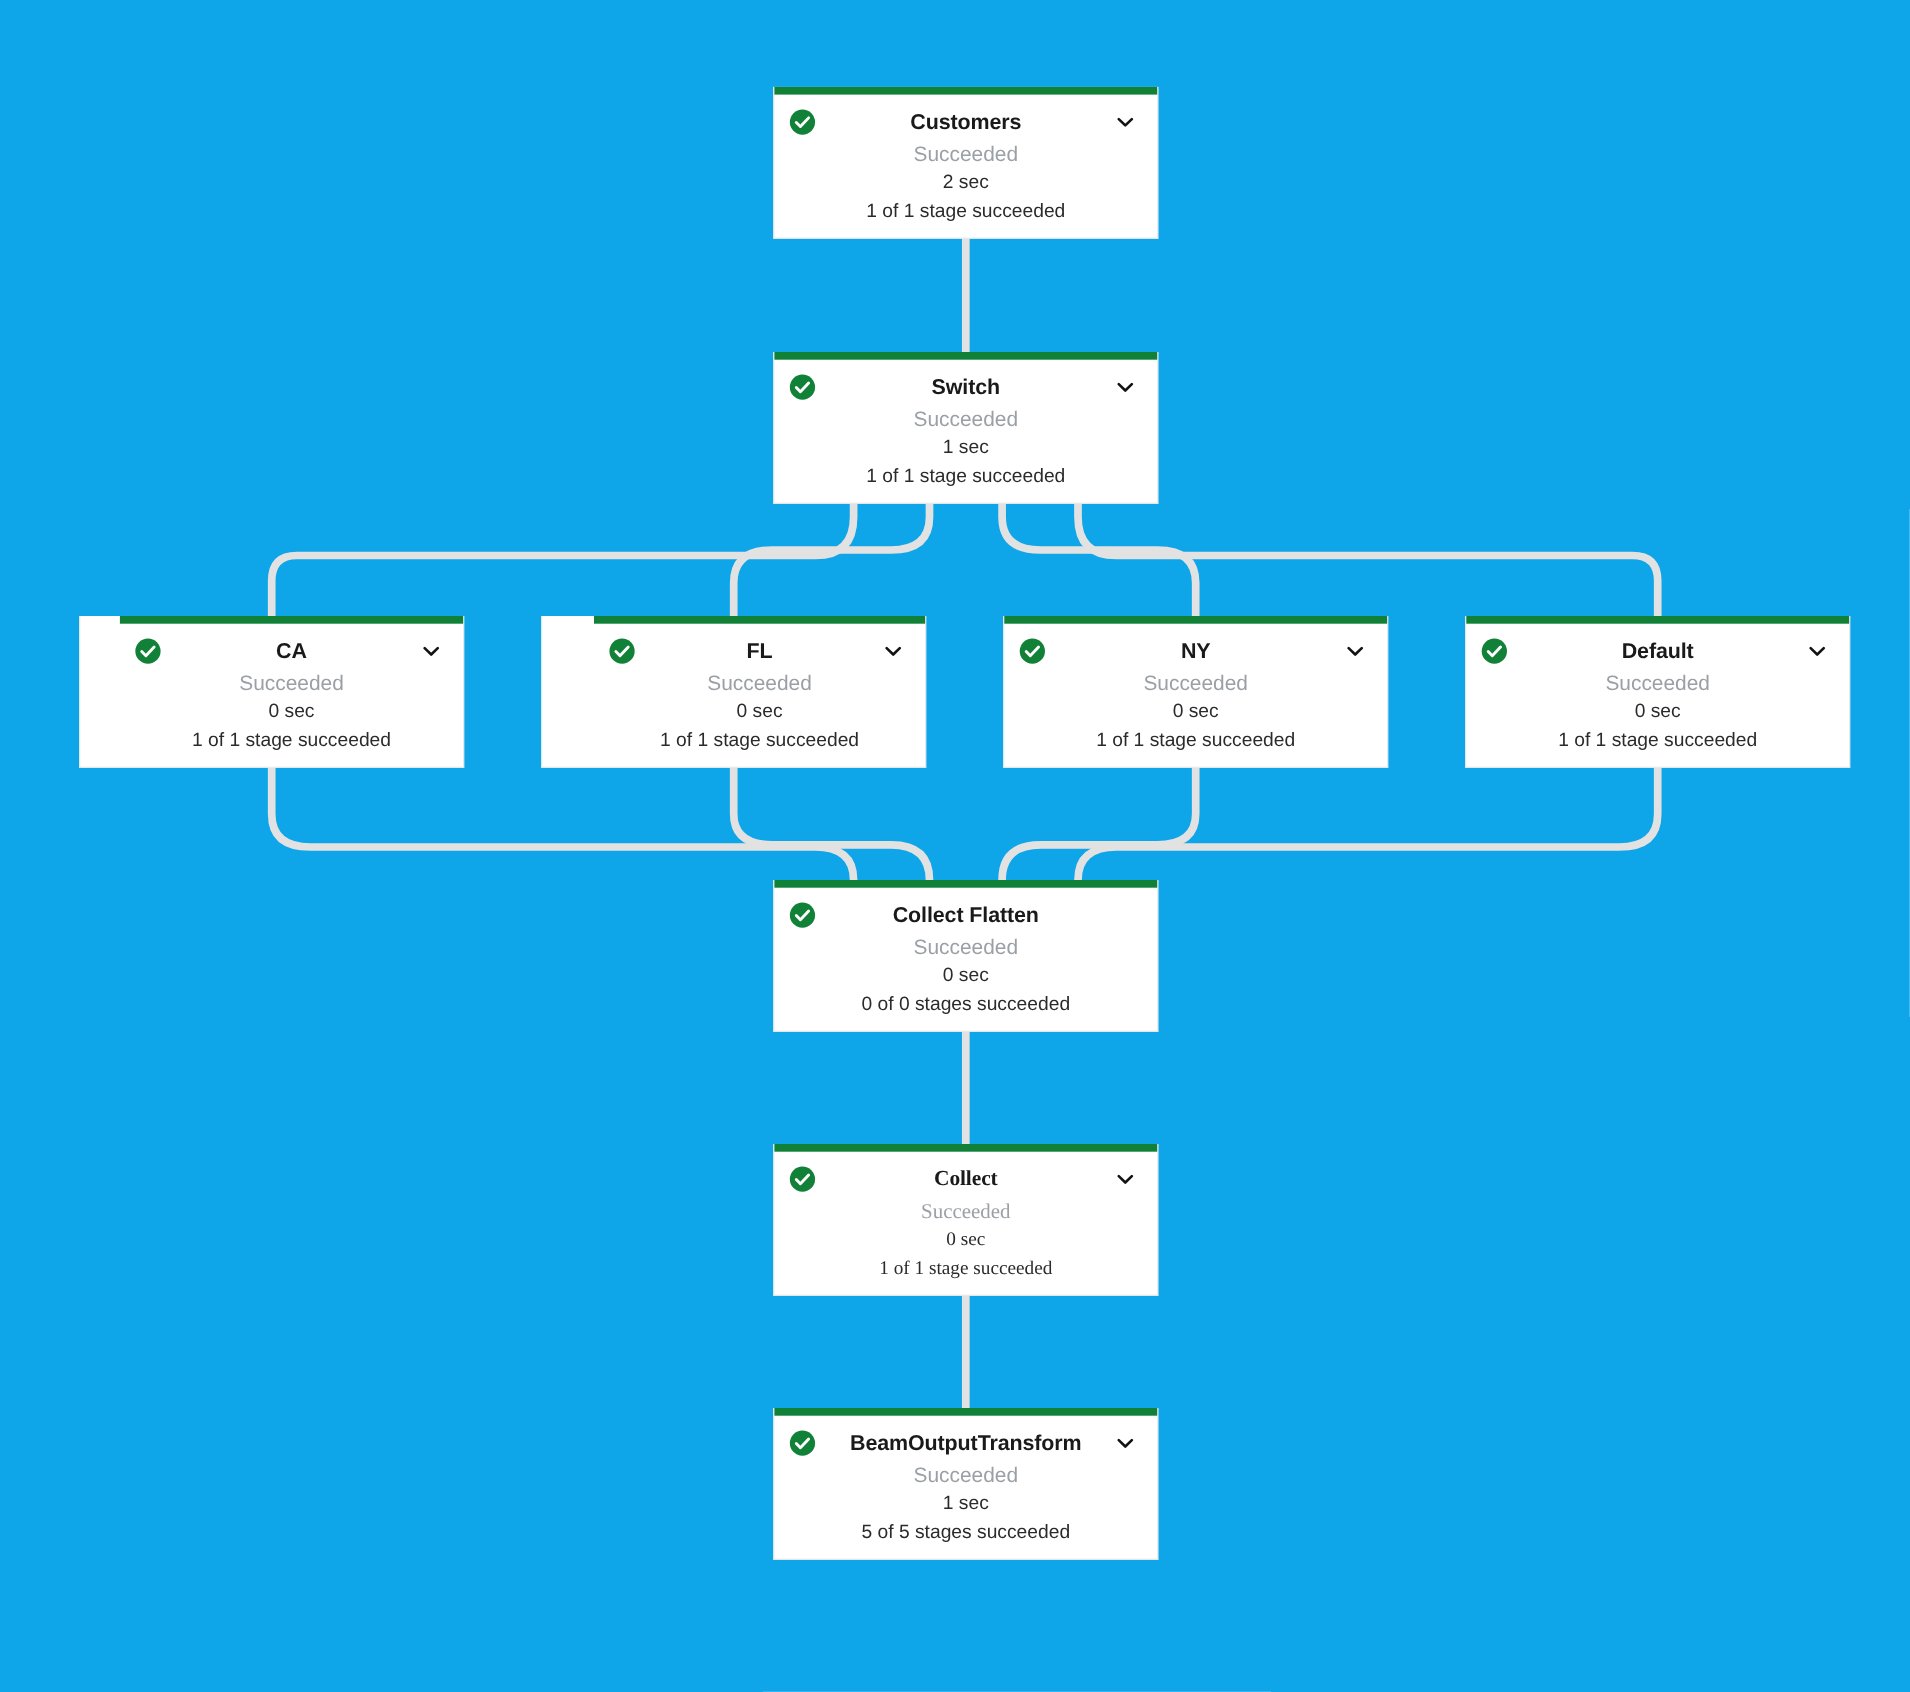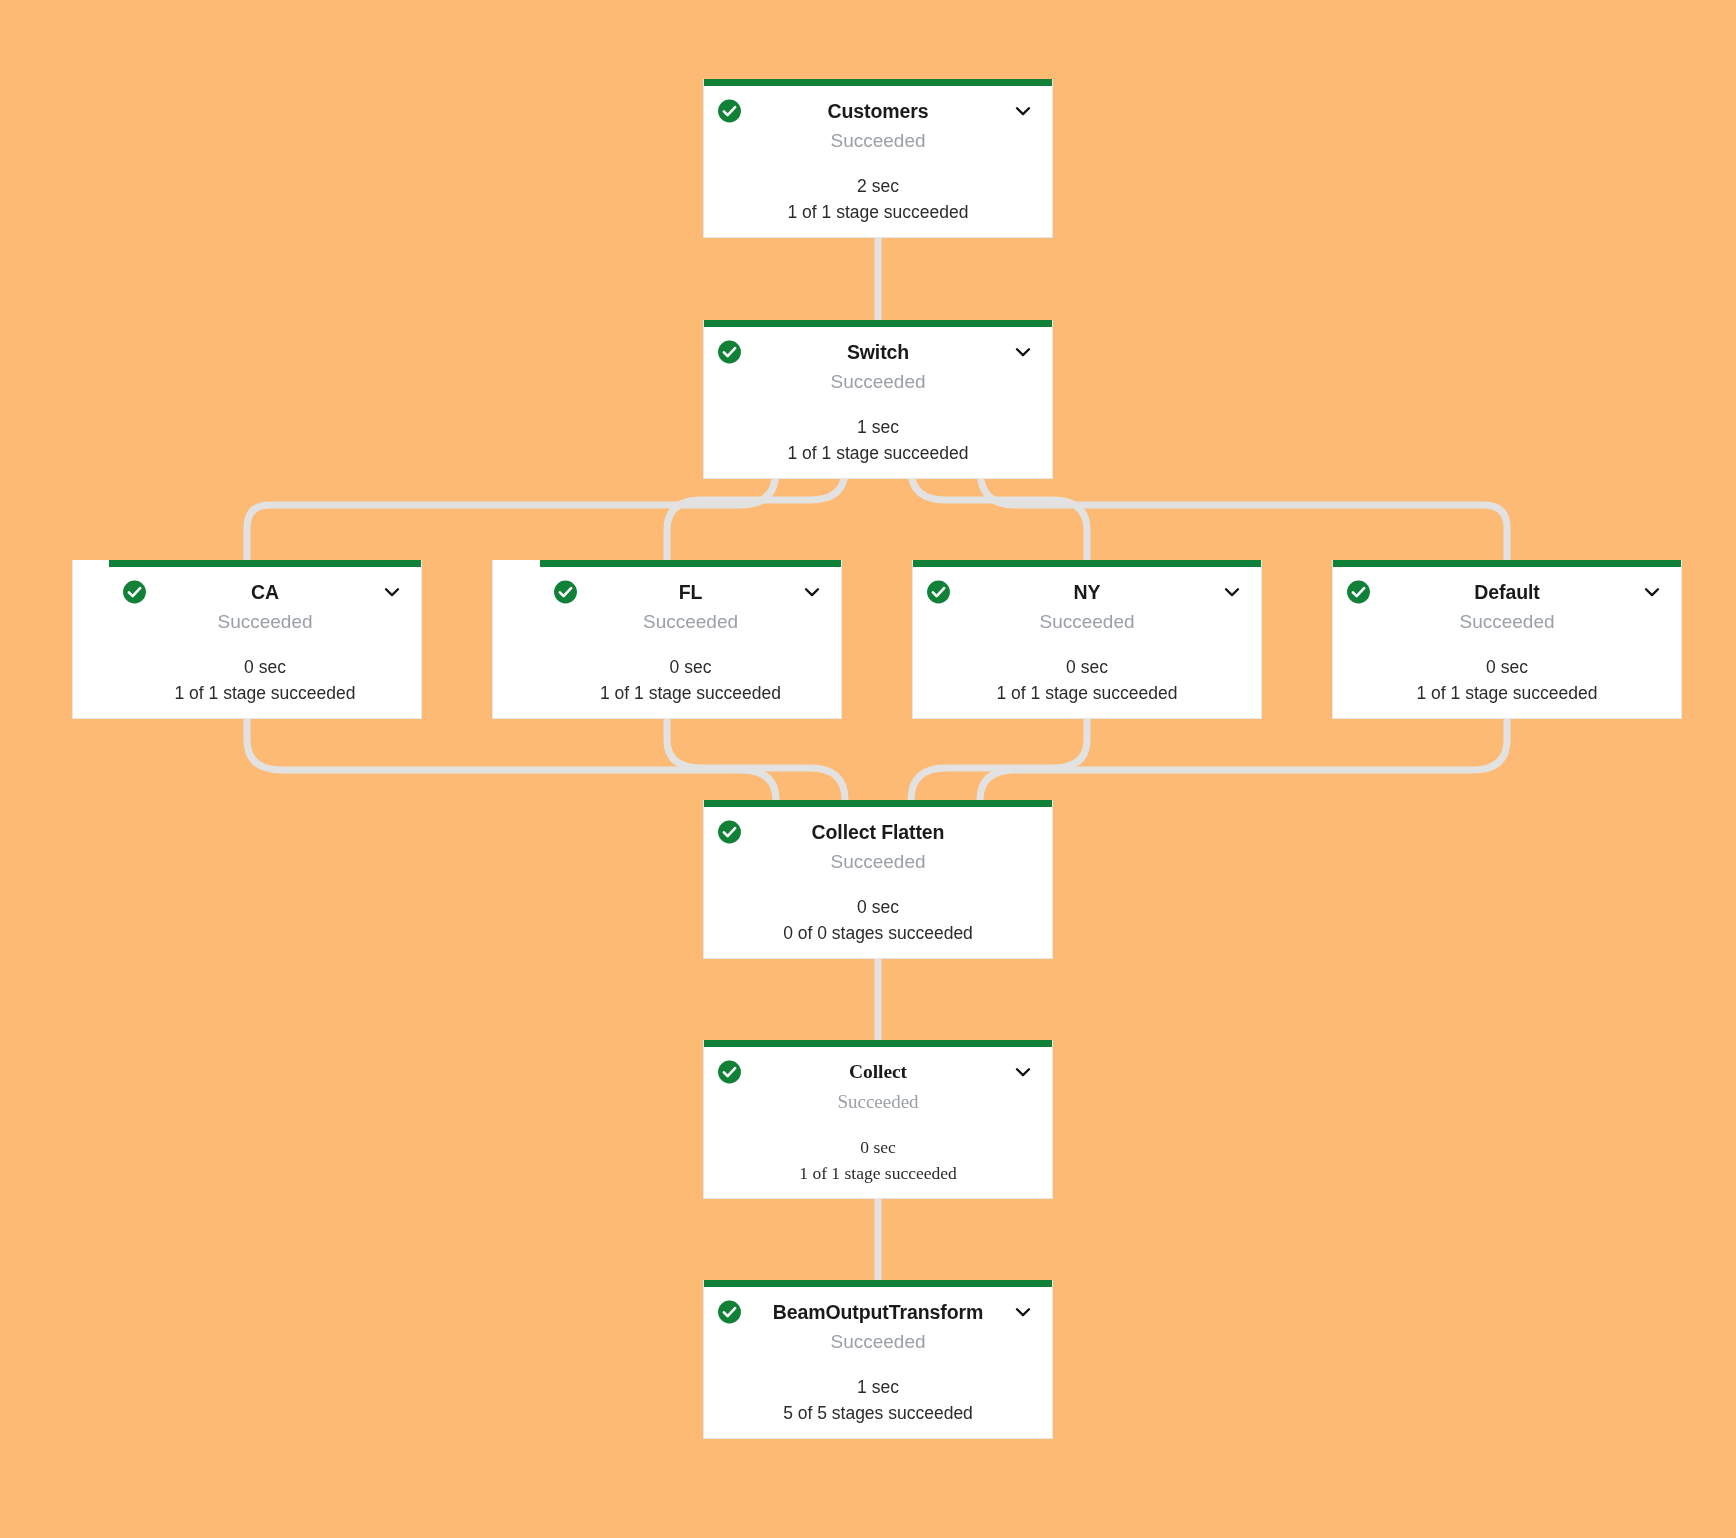"Customers" #canvas { background: #fdba74 -> #0ea5e9 }
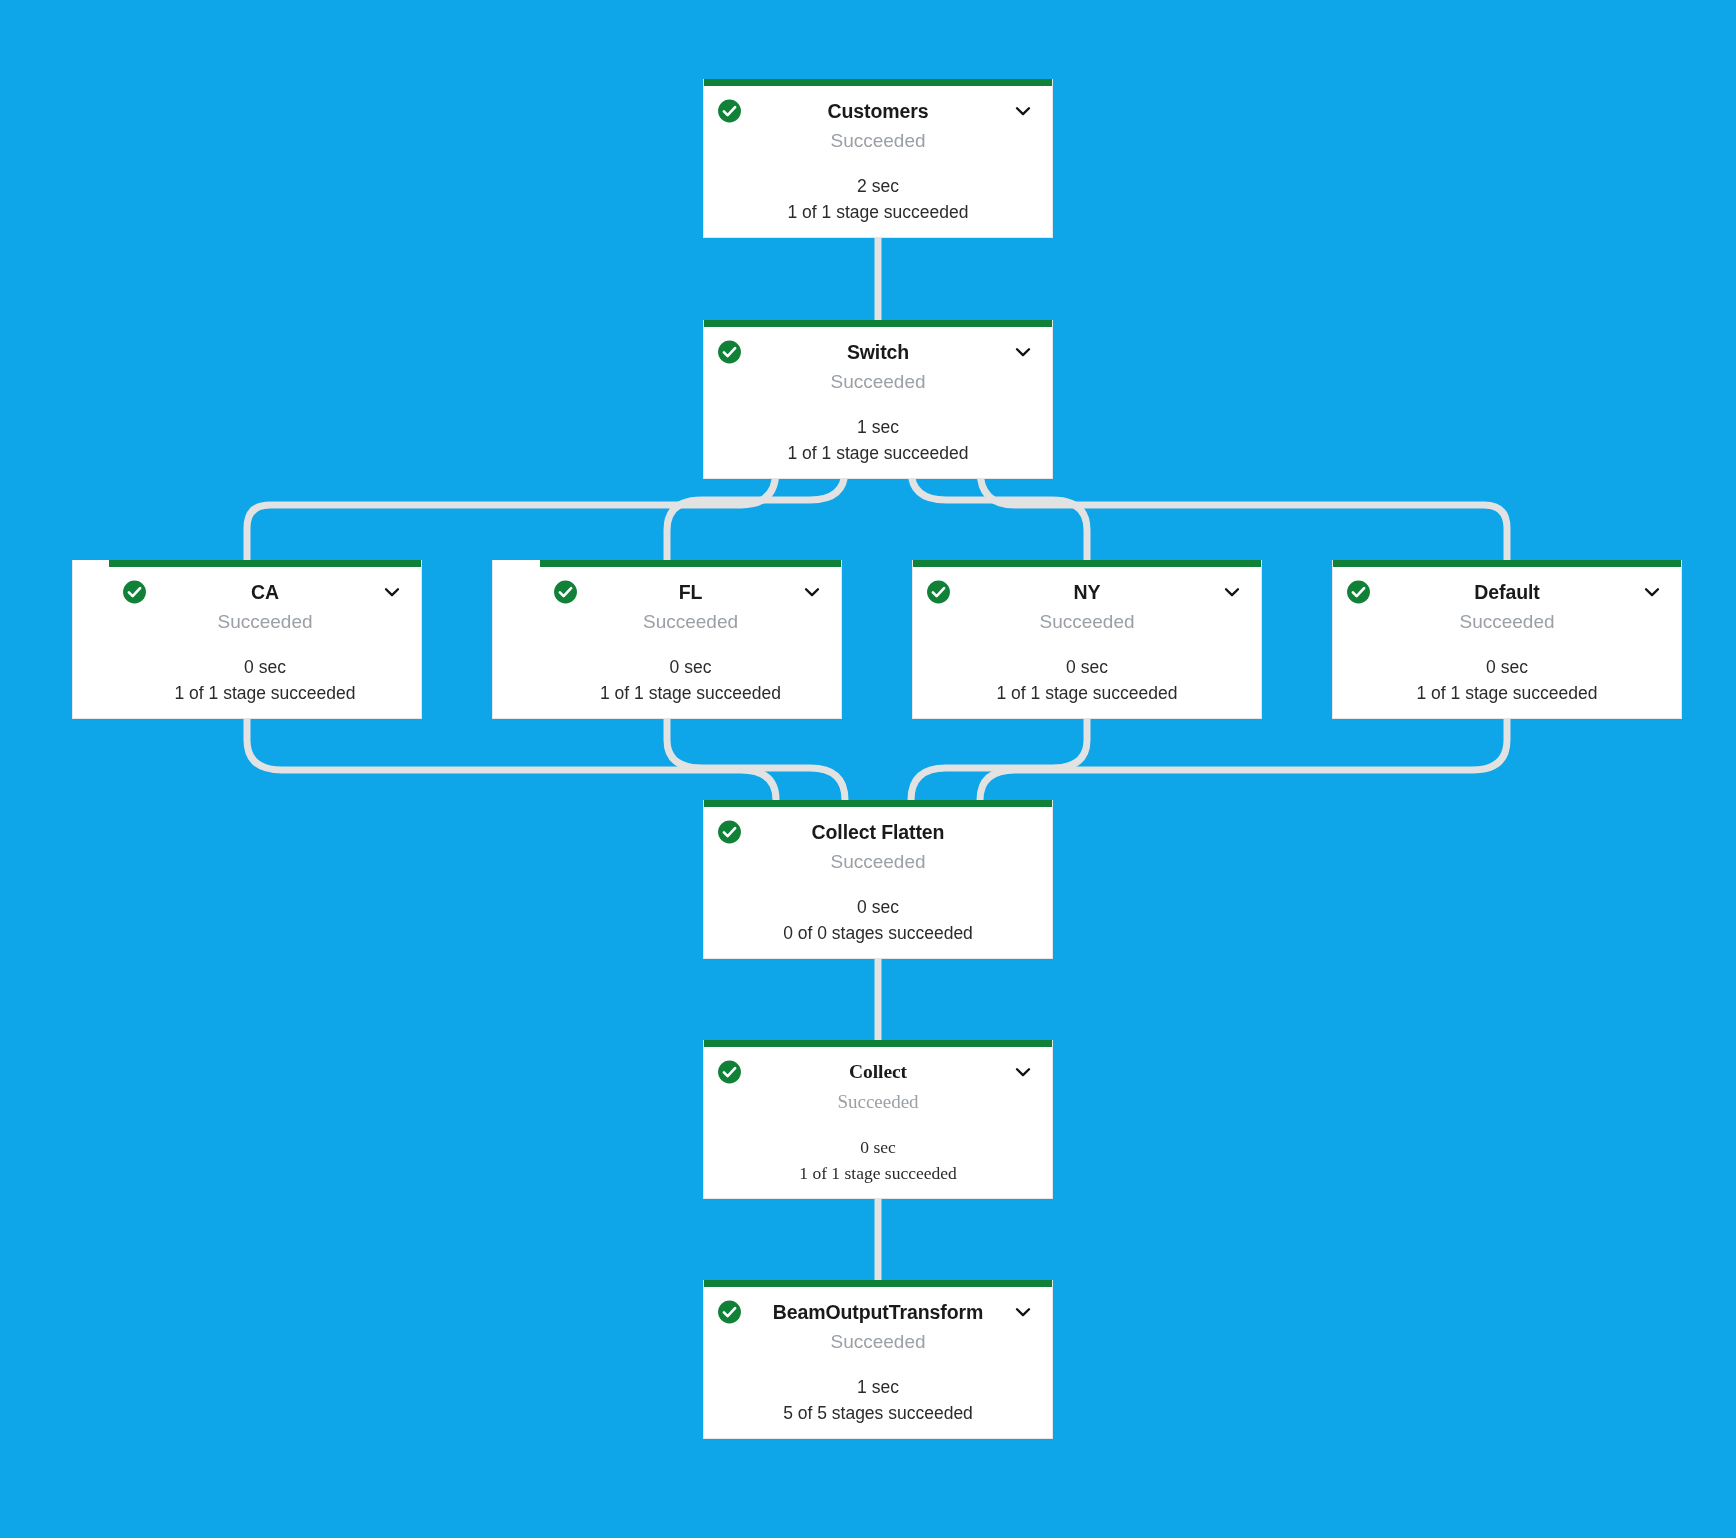"2 sec" .node-duration { margin-top: 21px -> 0 }
